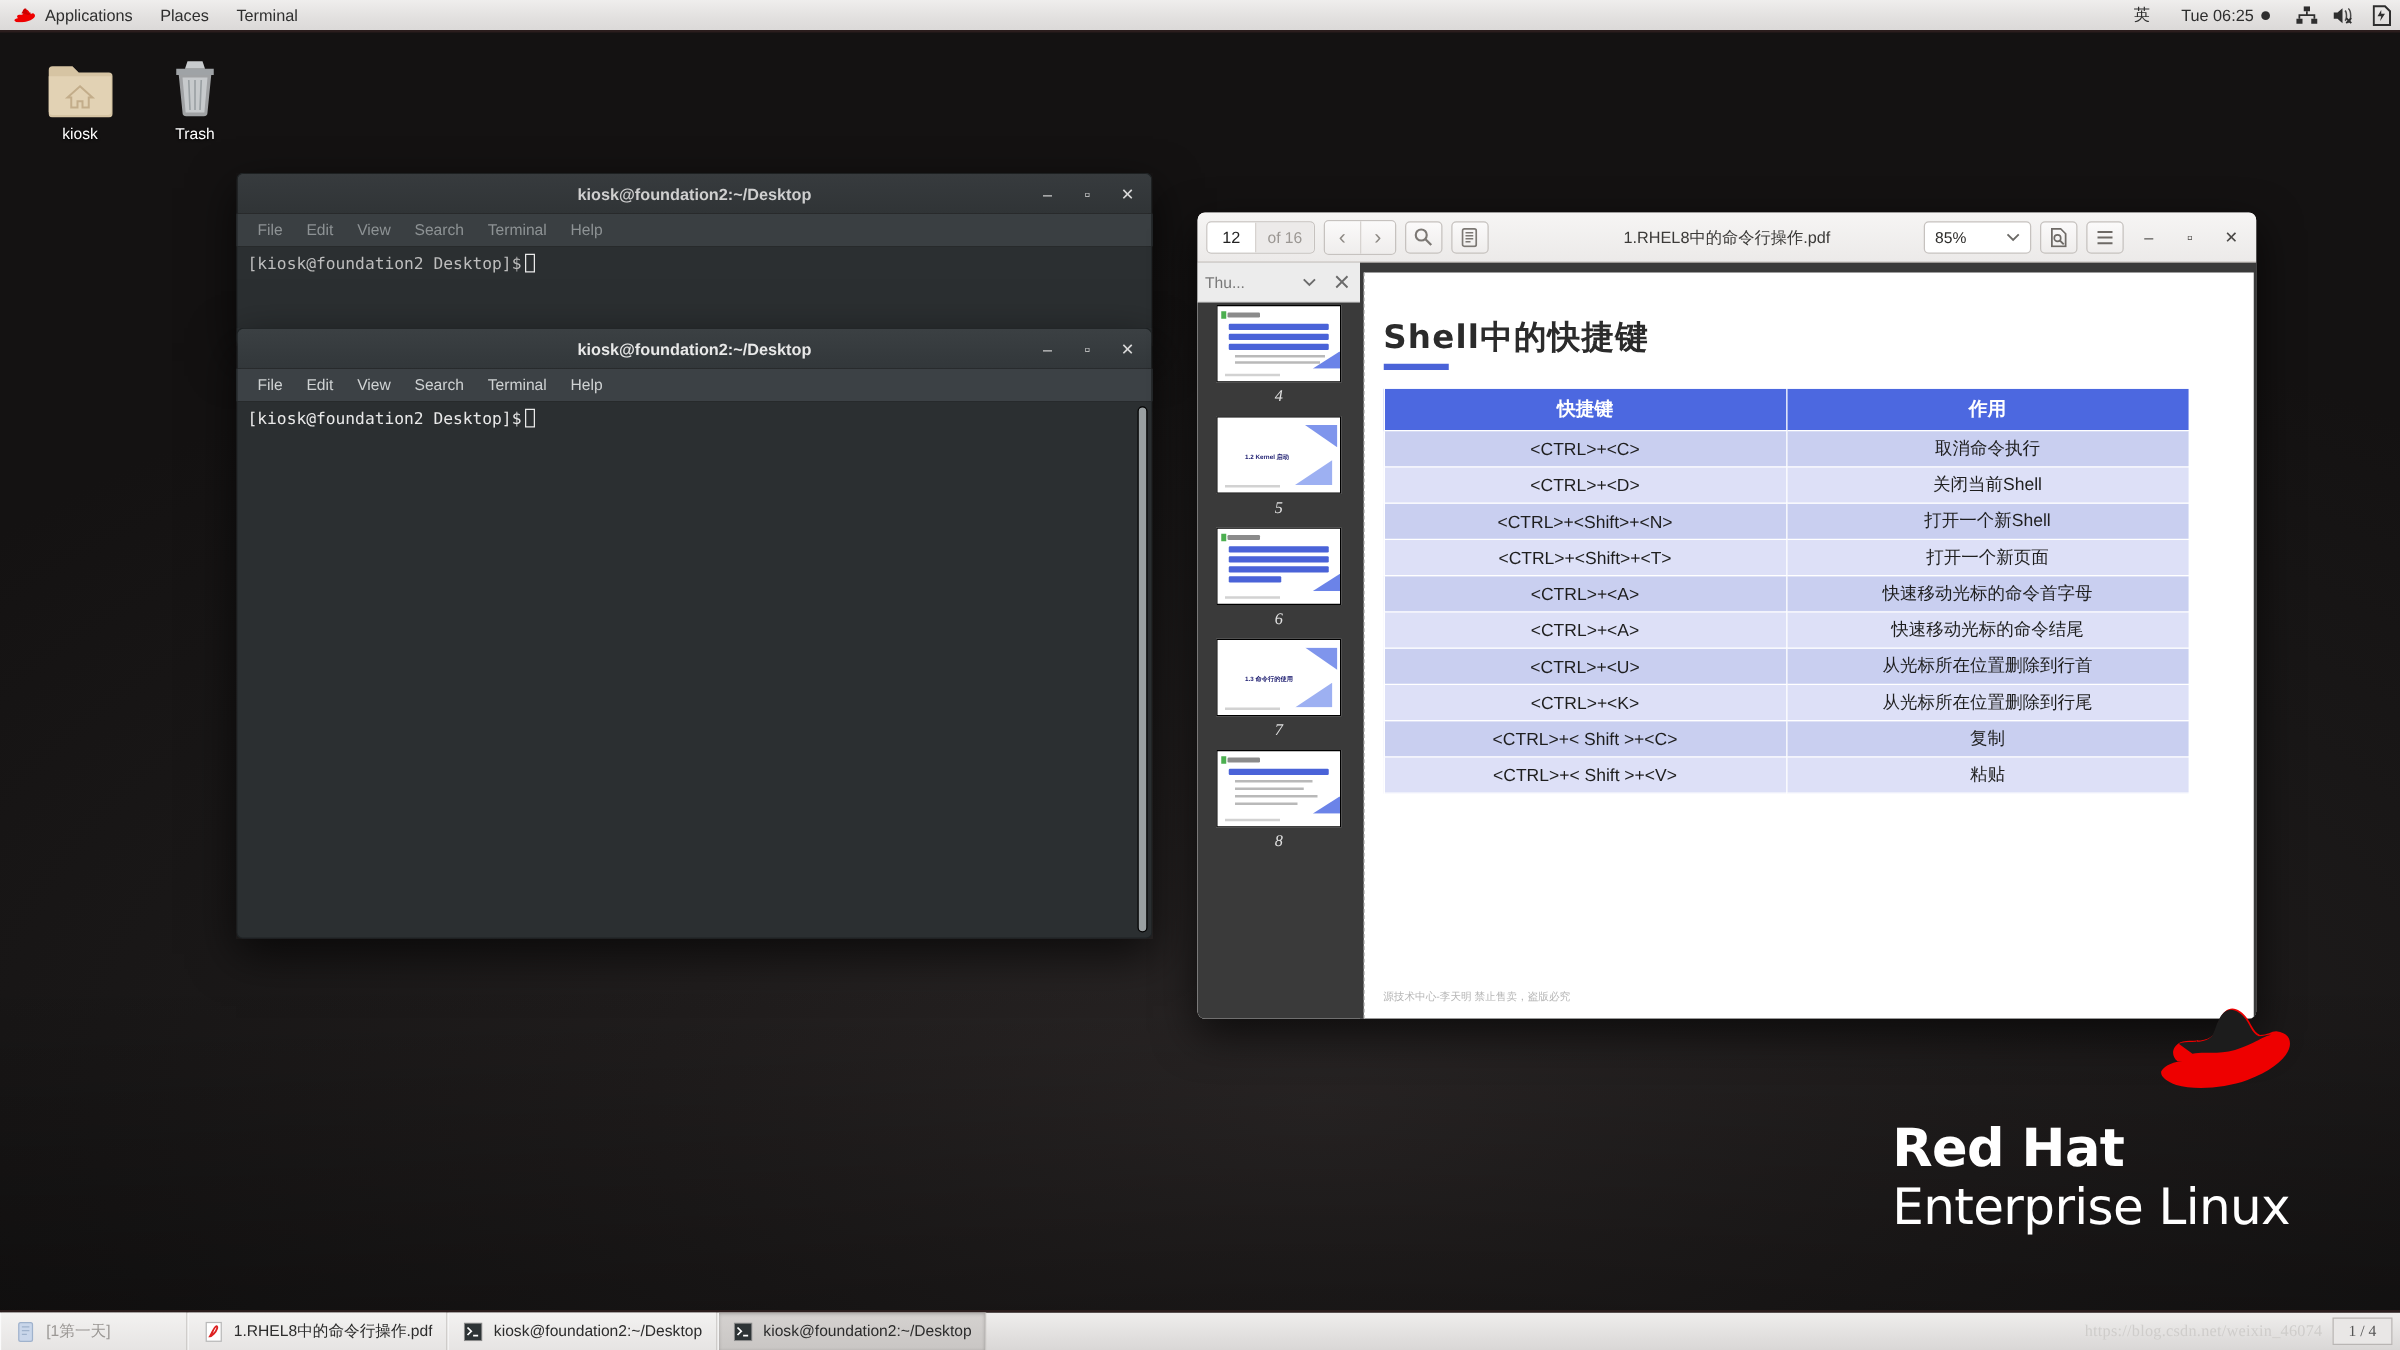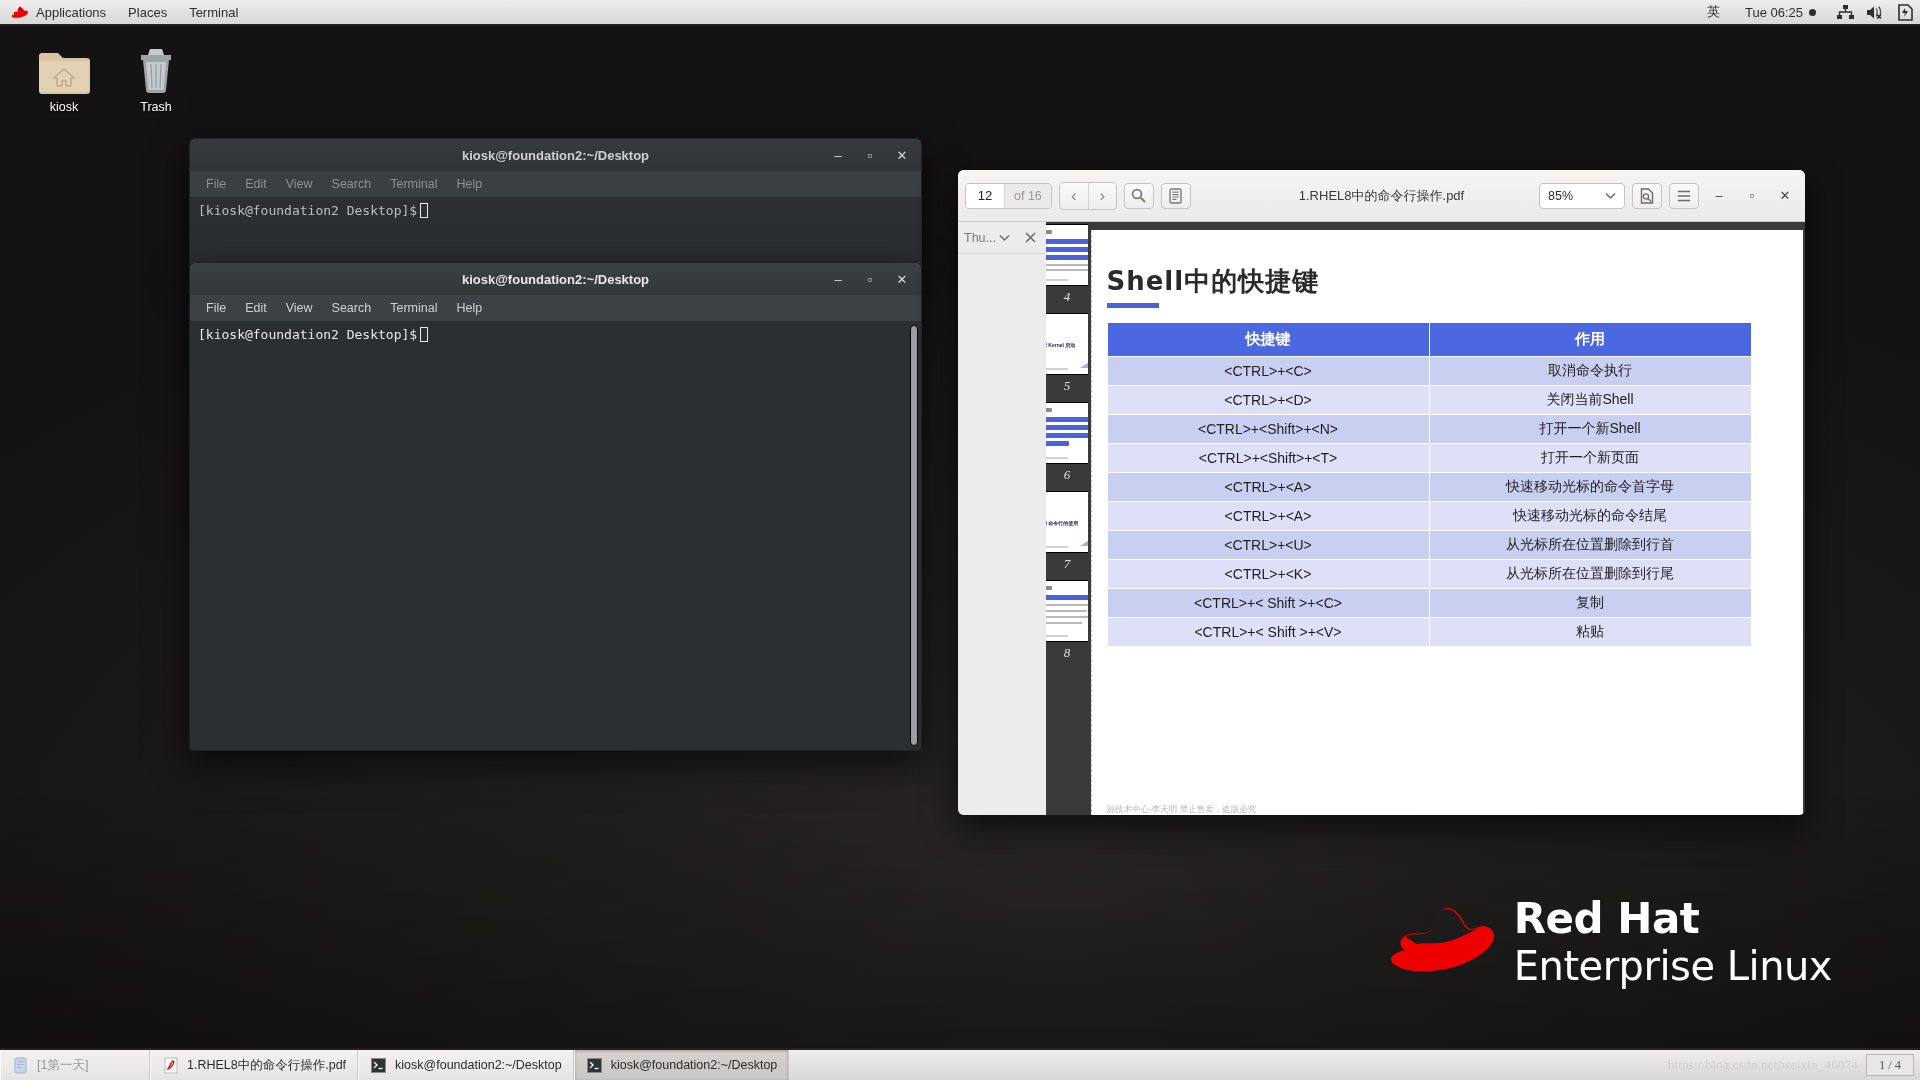"12" #pdf-toolbar { height: 52px -> 40px }
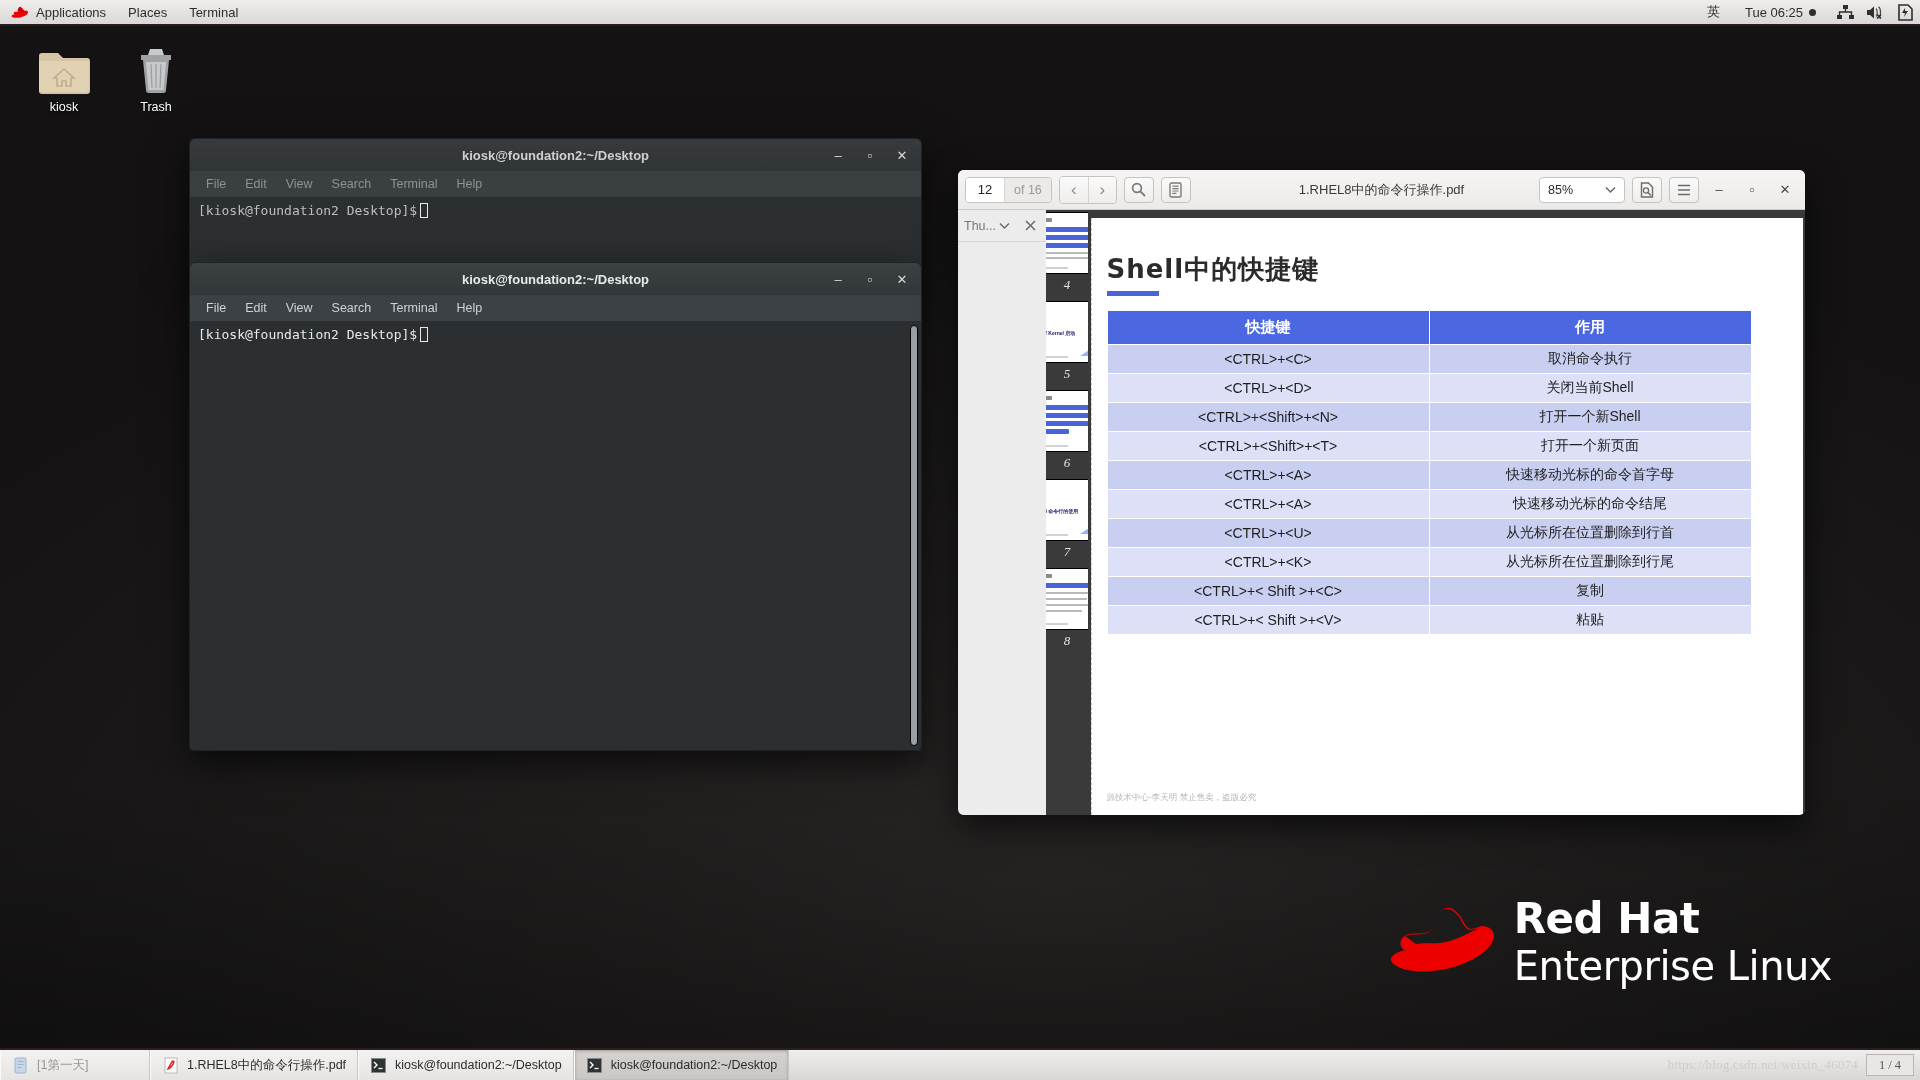"Thu..." #pdf-sidebar { flex-direction: row -> column }
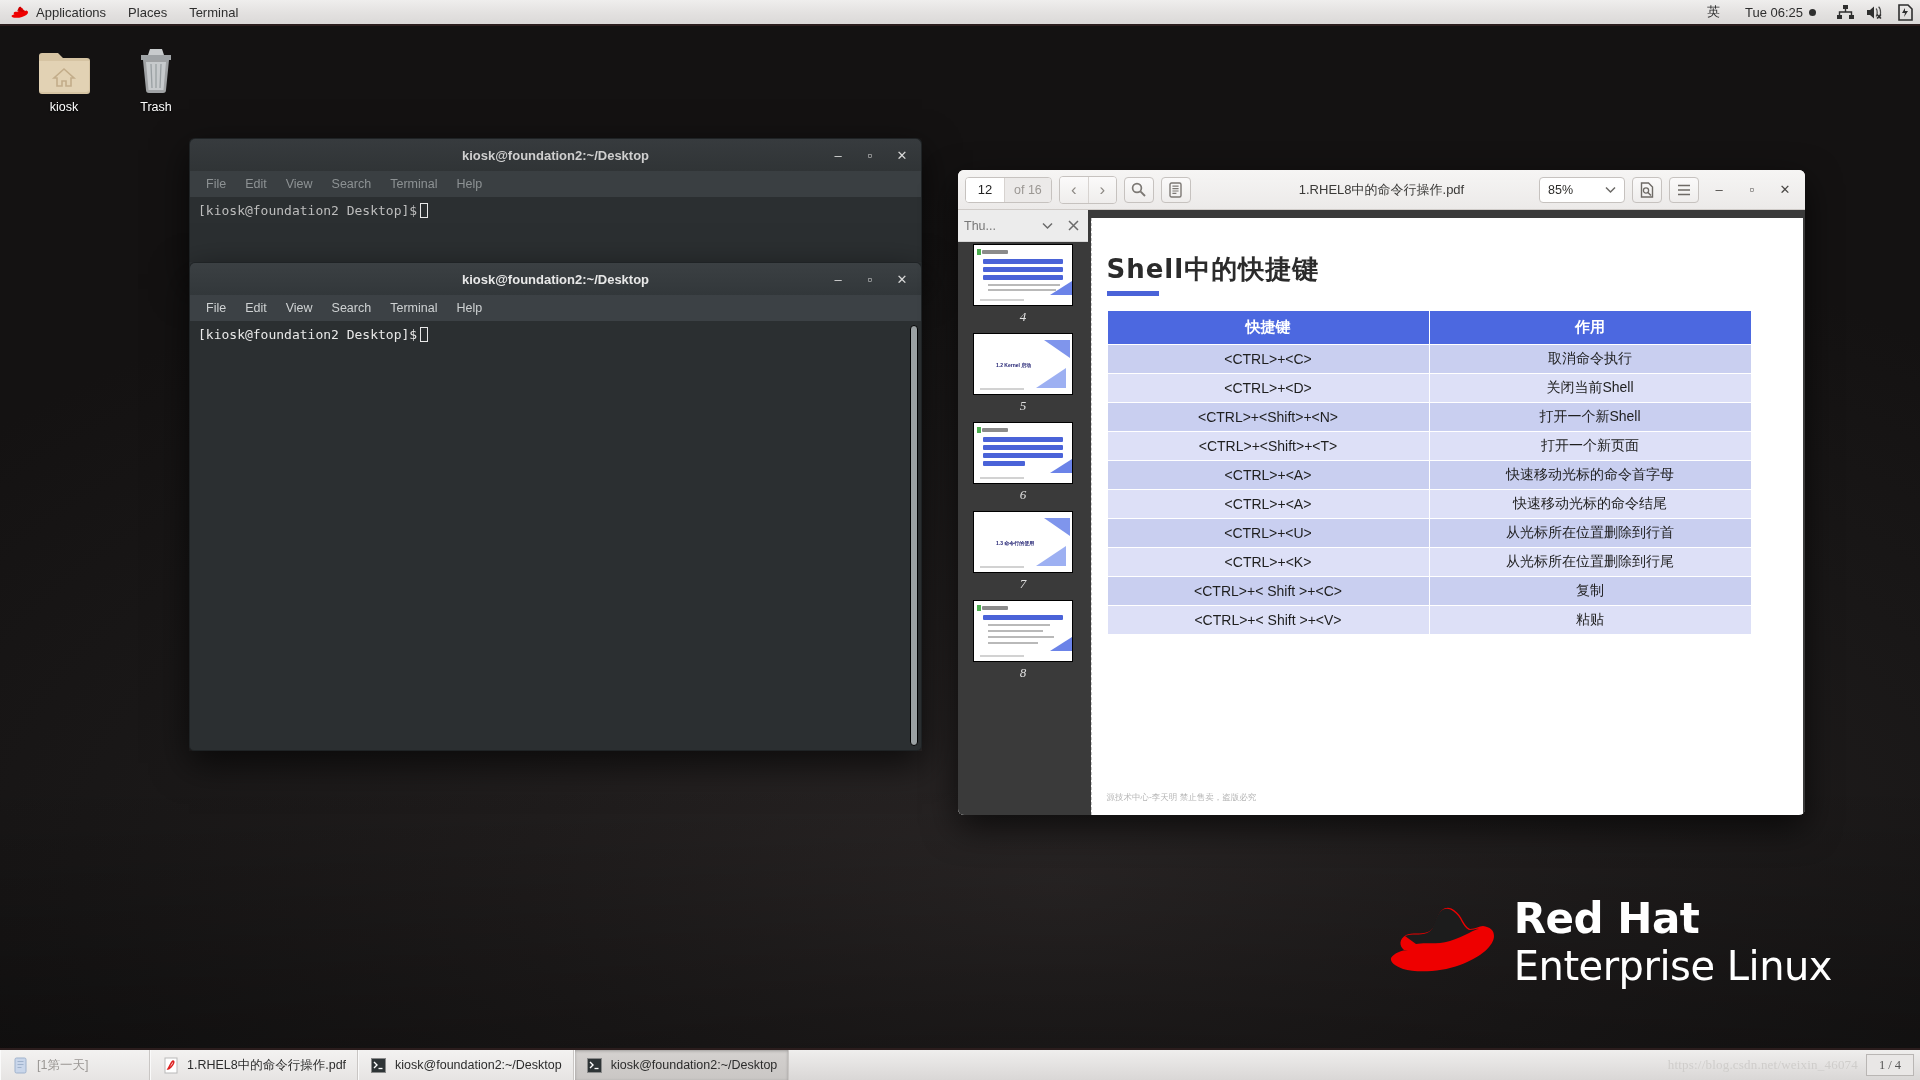"Red Hat" #brand { align-items: flex-start -> flex-end; flex-direction: none -> column }
